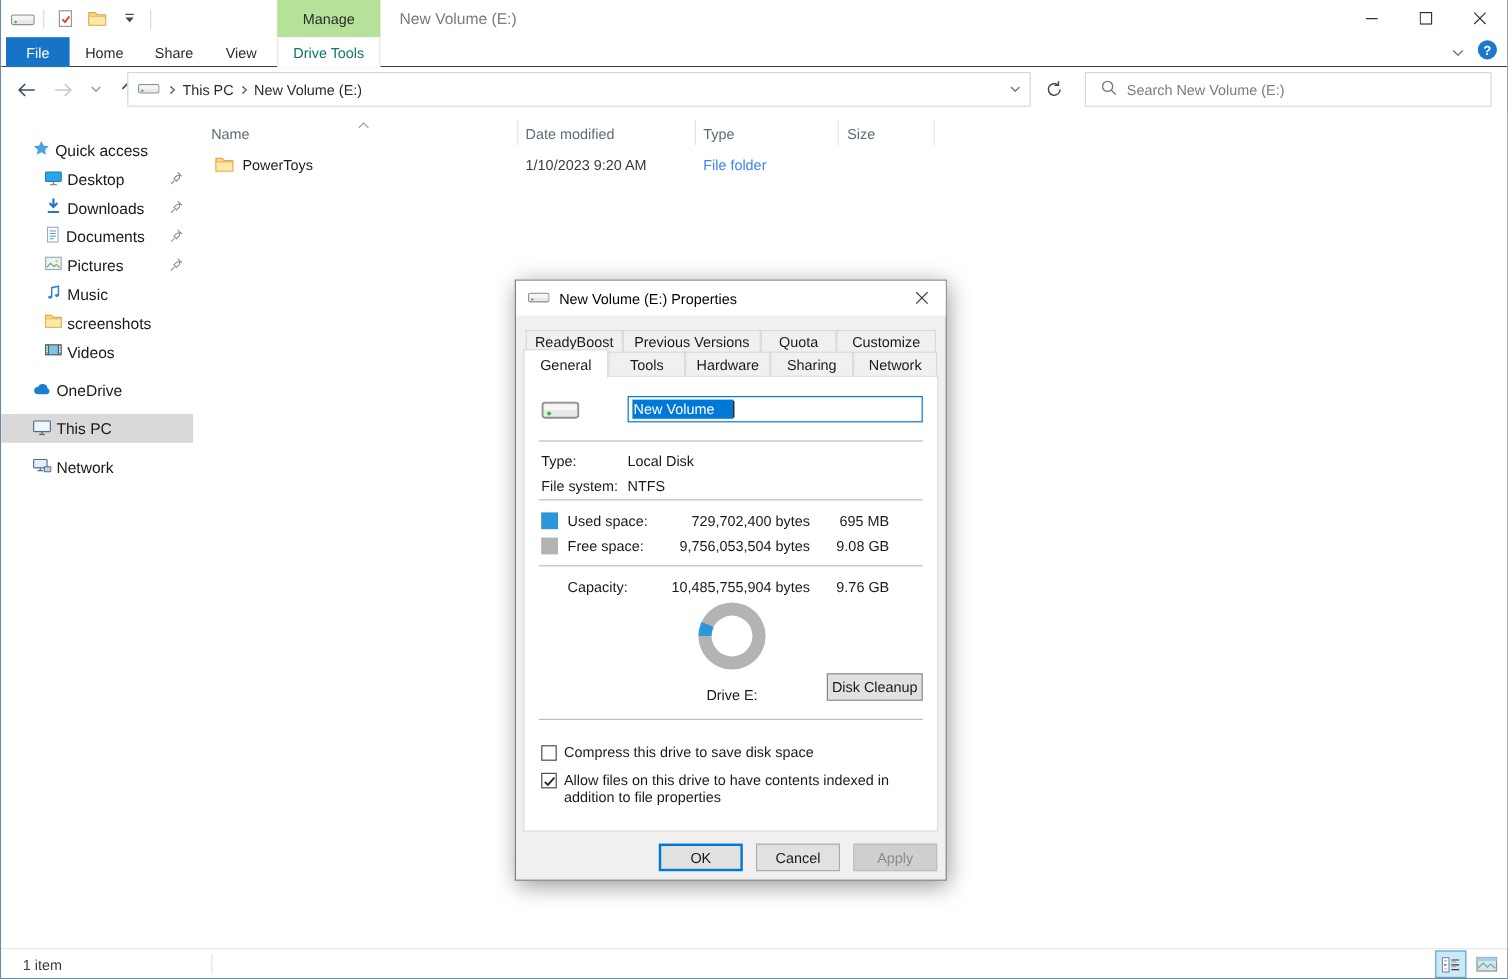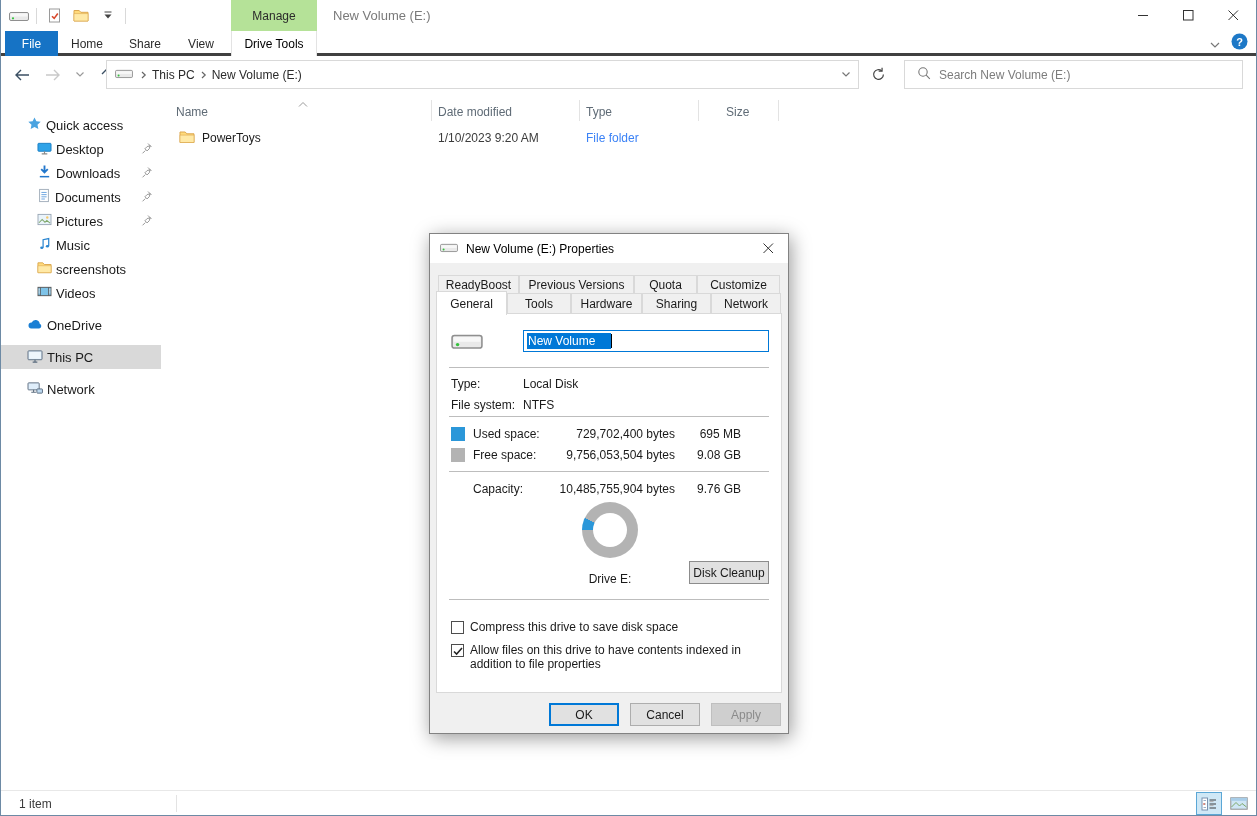"File" .ribbonrow { border-bottom: 3px solid #404040 -> 1px solid #404040 }
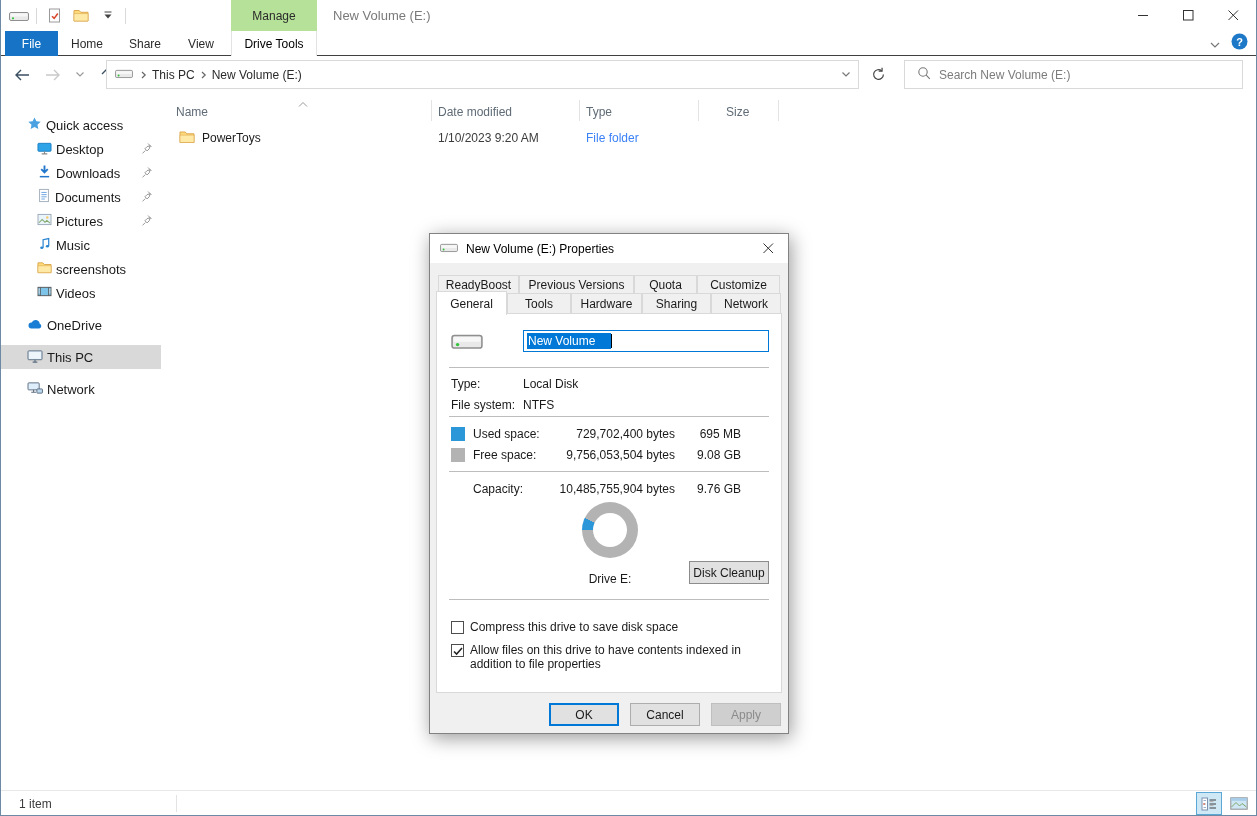"Drive Tools" .drive-tools { color: #000000 -> #0f766e }
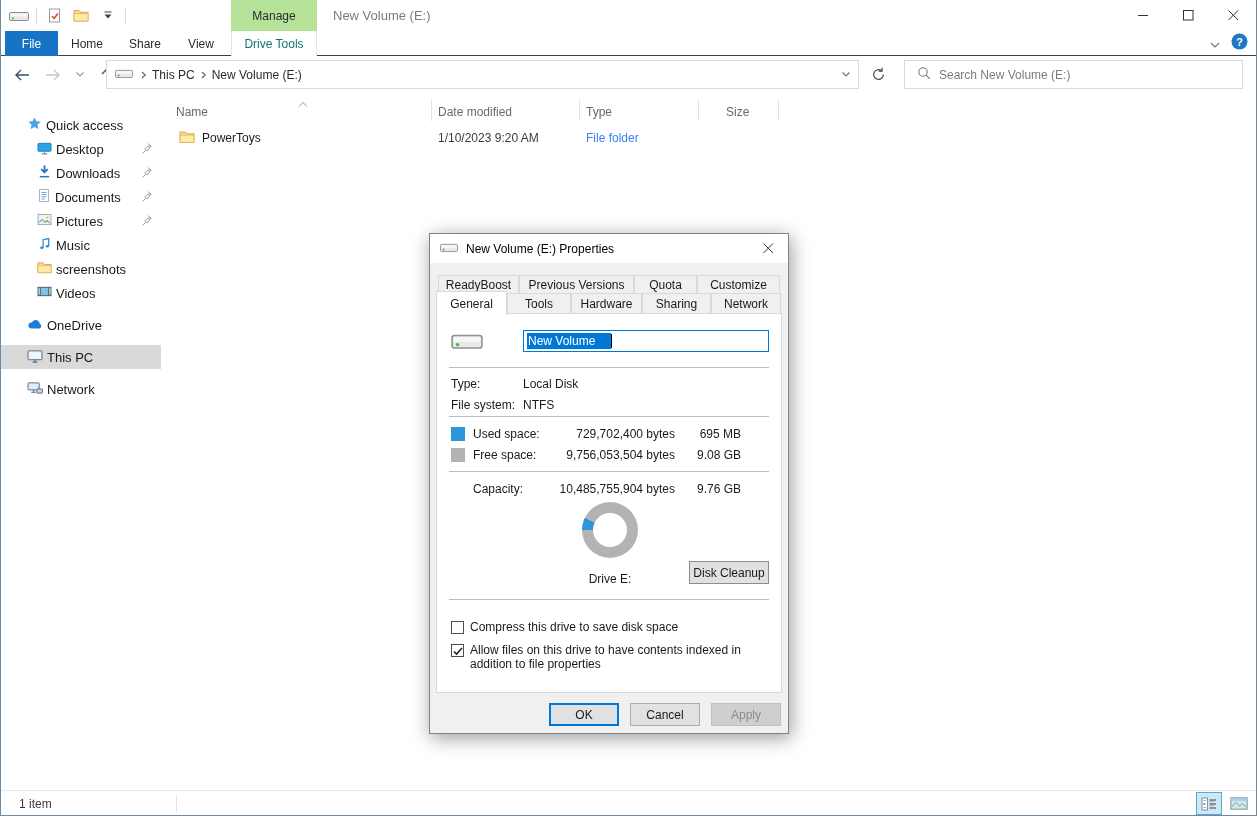"Size" .col-h.size { margin-left: 20px -> none }
